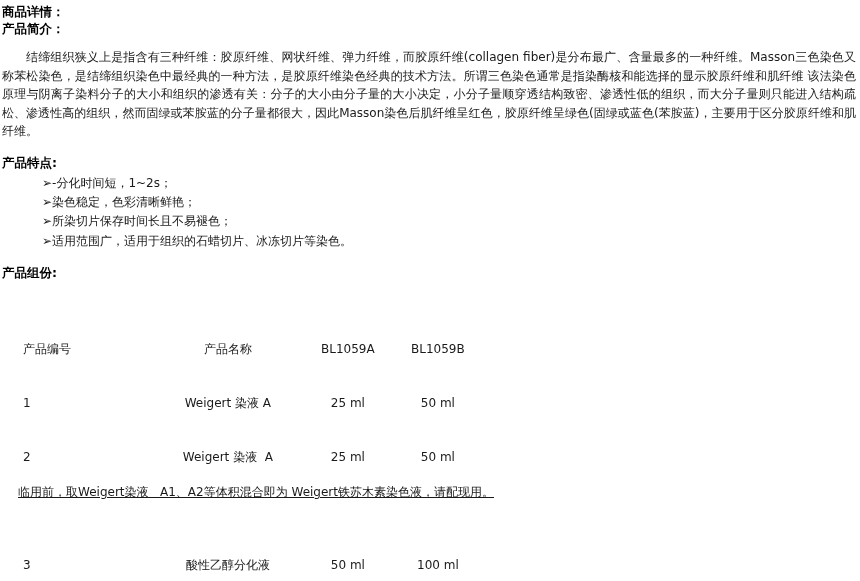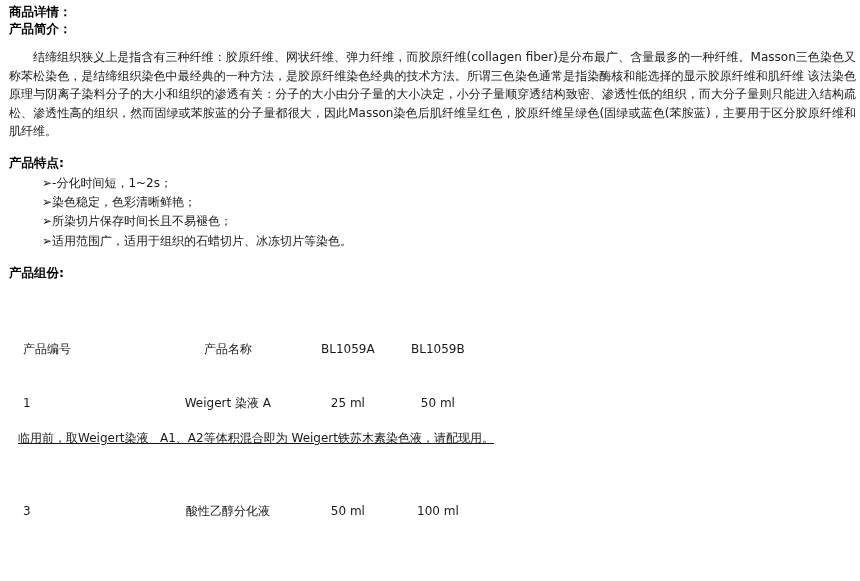"商品详情：" .pad-l { padding-left: 9px -> 2px }
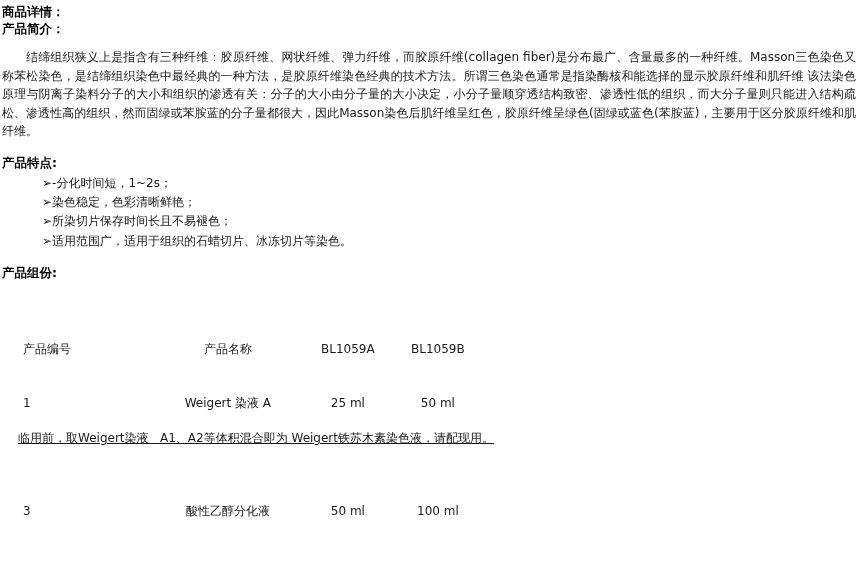"2 Weigert 染液 A 25" div.row { html: none -> <div> <span>2</span><span>Weigert 染液 A</span><span>25 ml</span><span>50 ml</span> </div> }
